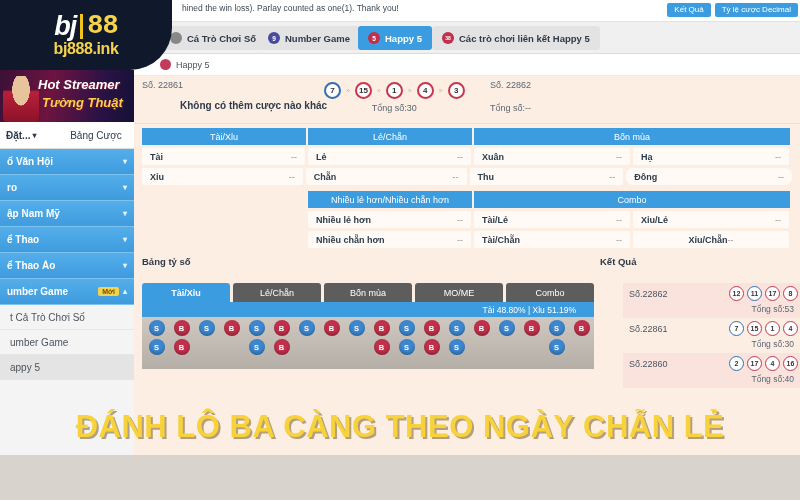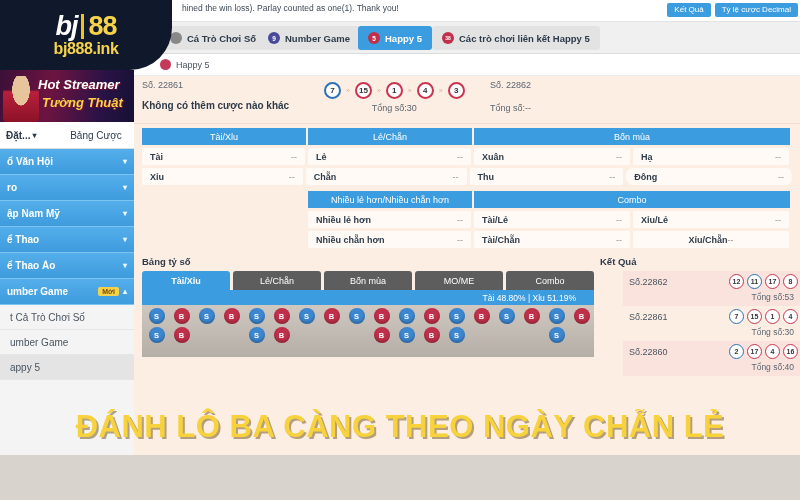"88" .logo-88 { font-family: none -> Liberation Mono, monospace }
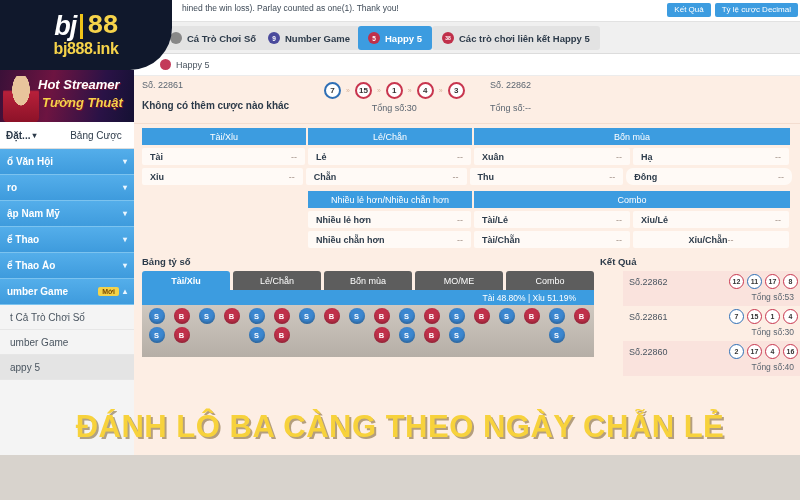"Không có thêm cược nào" .draw-msg { margin-left: none -> 38px }
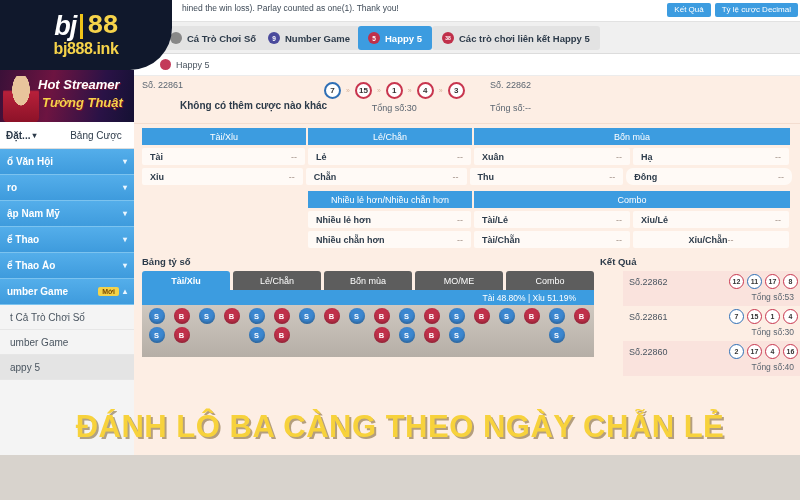"Bảng tỷ số" .sect-title { margin-bottom: 4px -> 16px }
